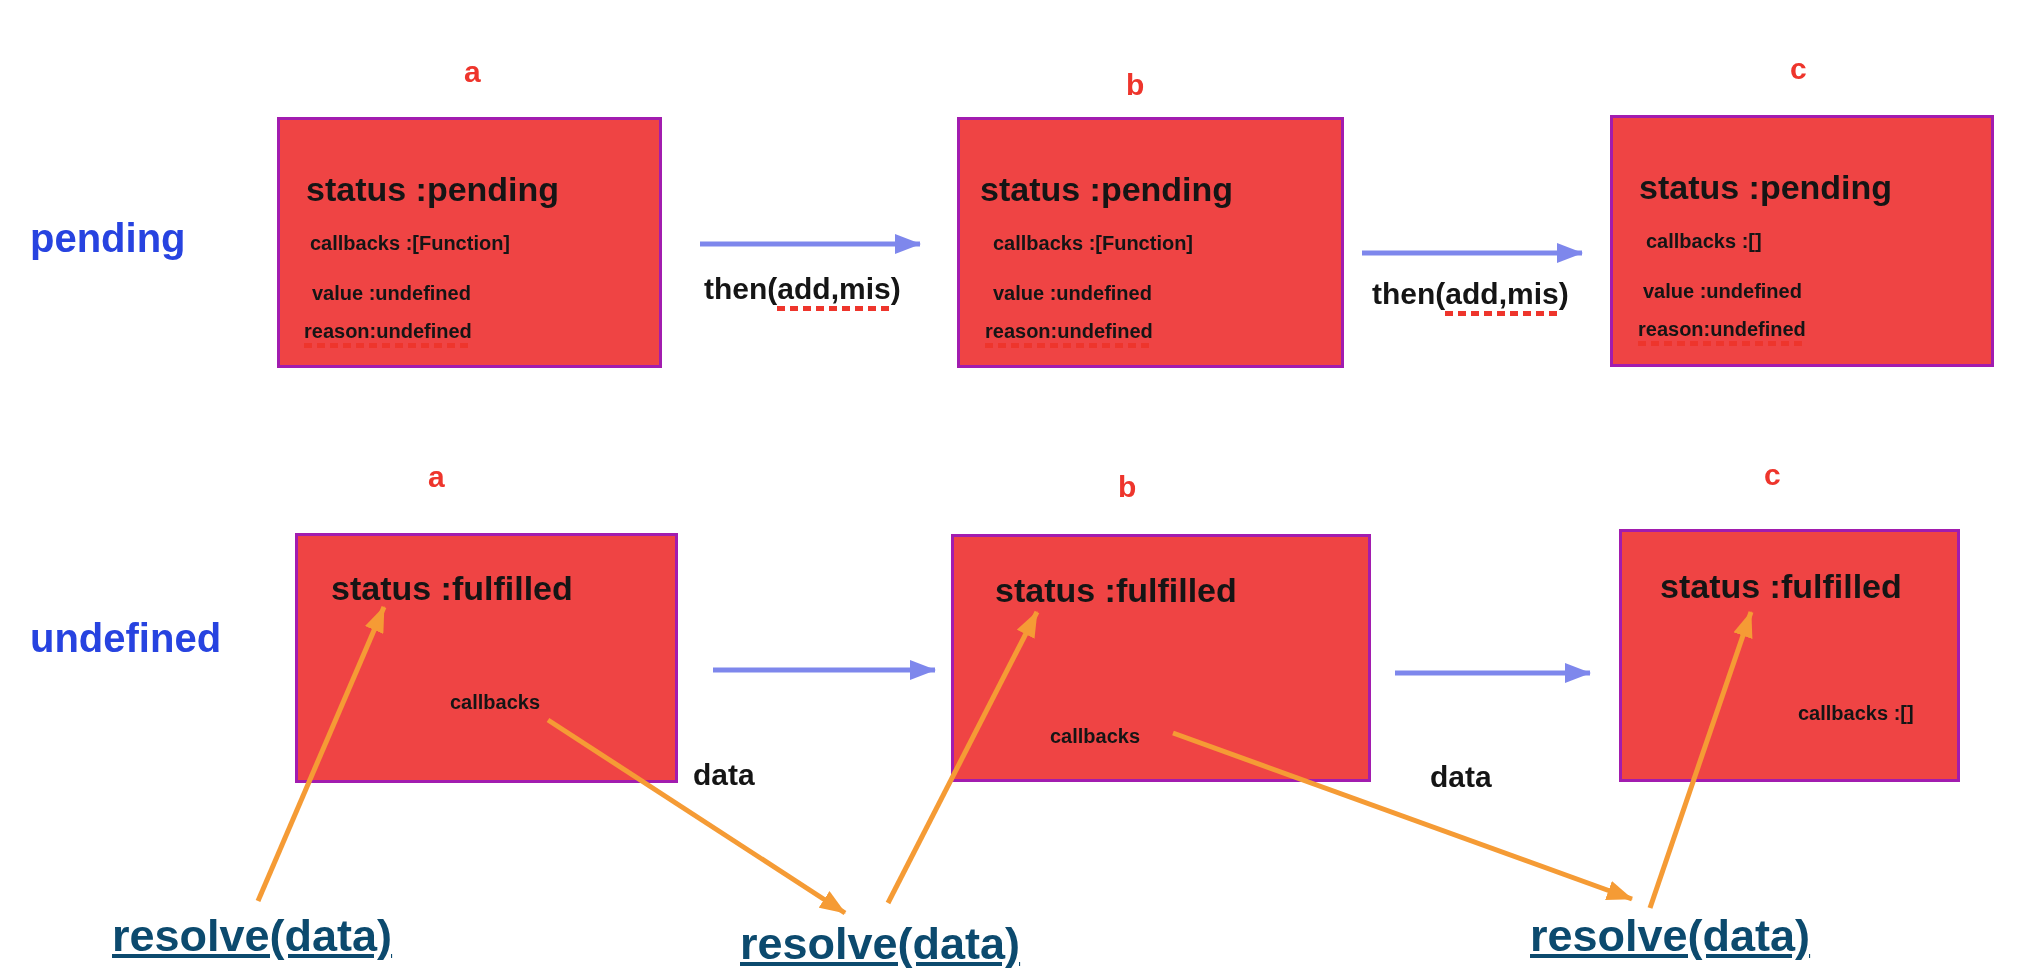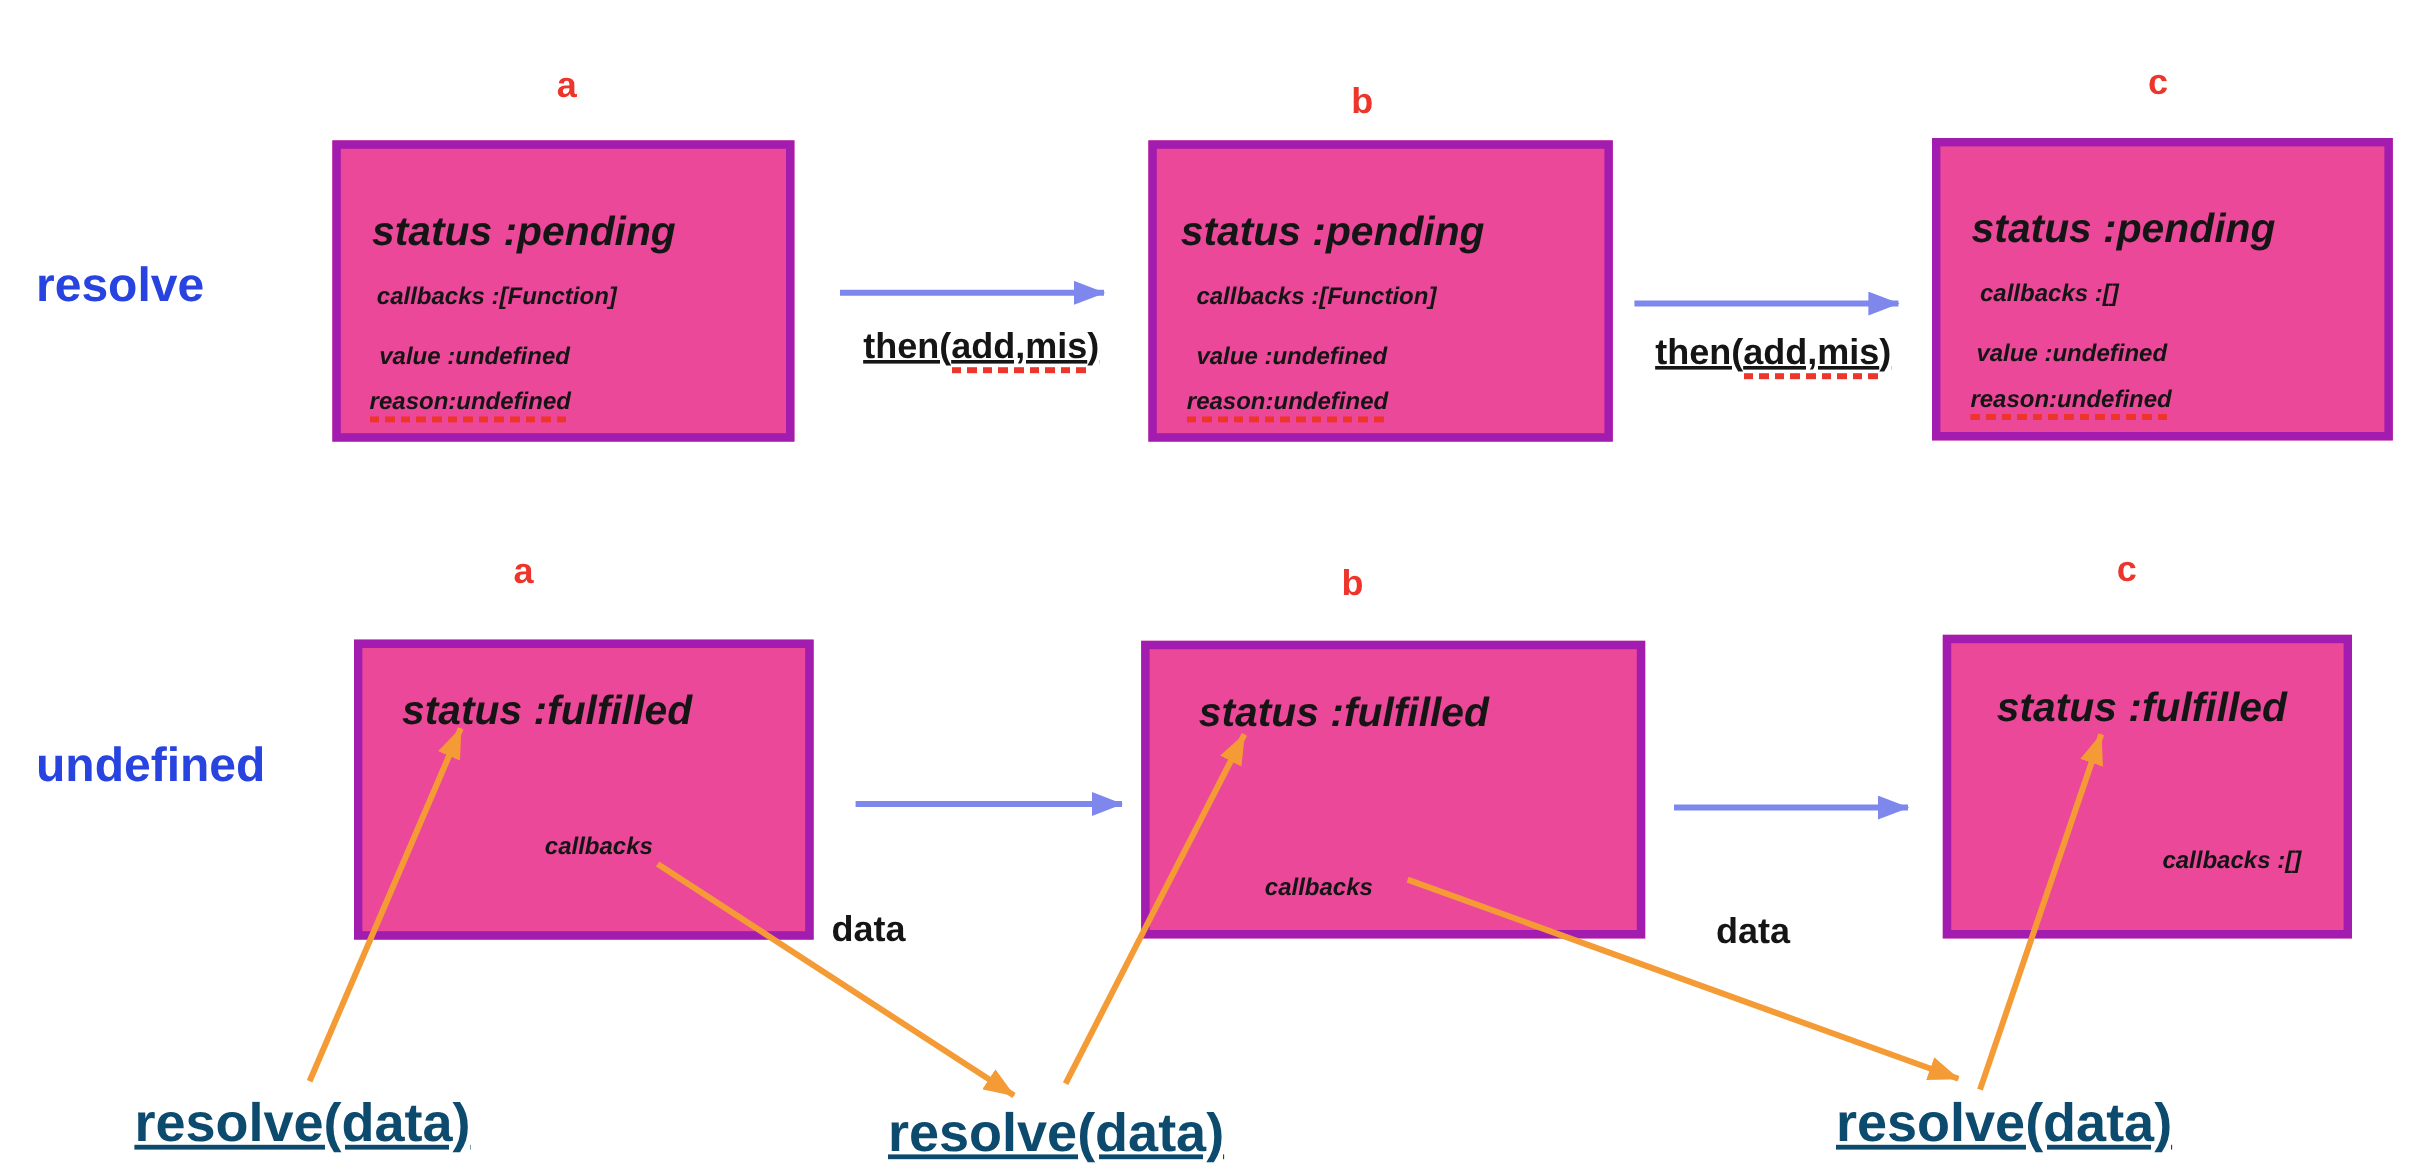"status :pending" .state-box { background: #ec4899 -> #ef4444; border: 7px solid #a21caf -> 3px solid #a21caf; font-style: italic -> none }
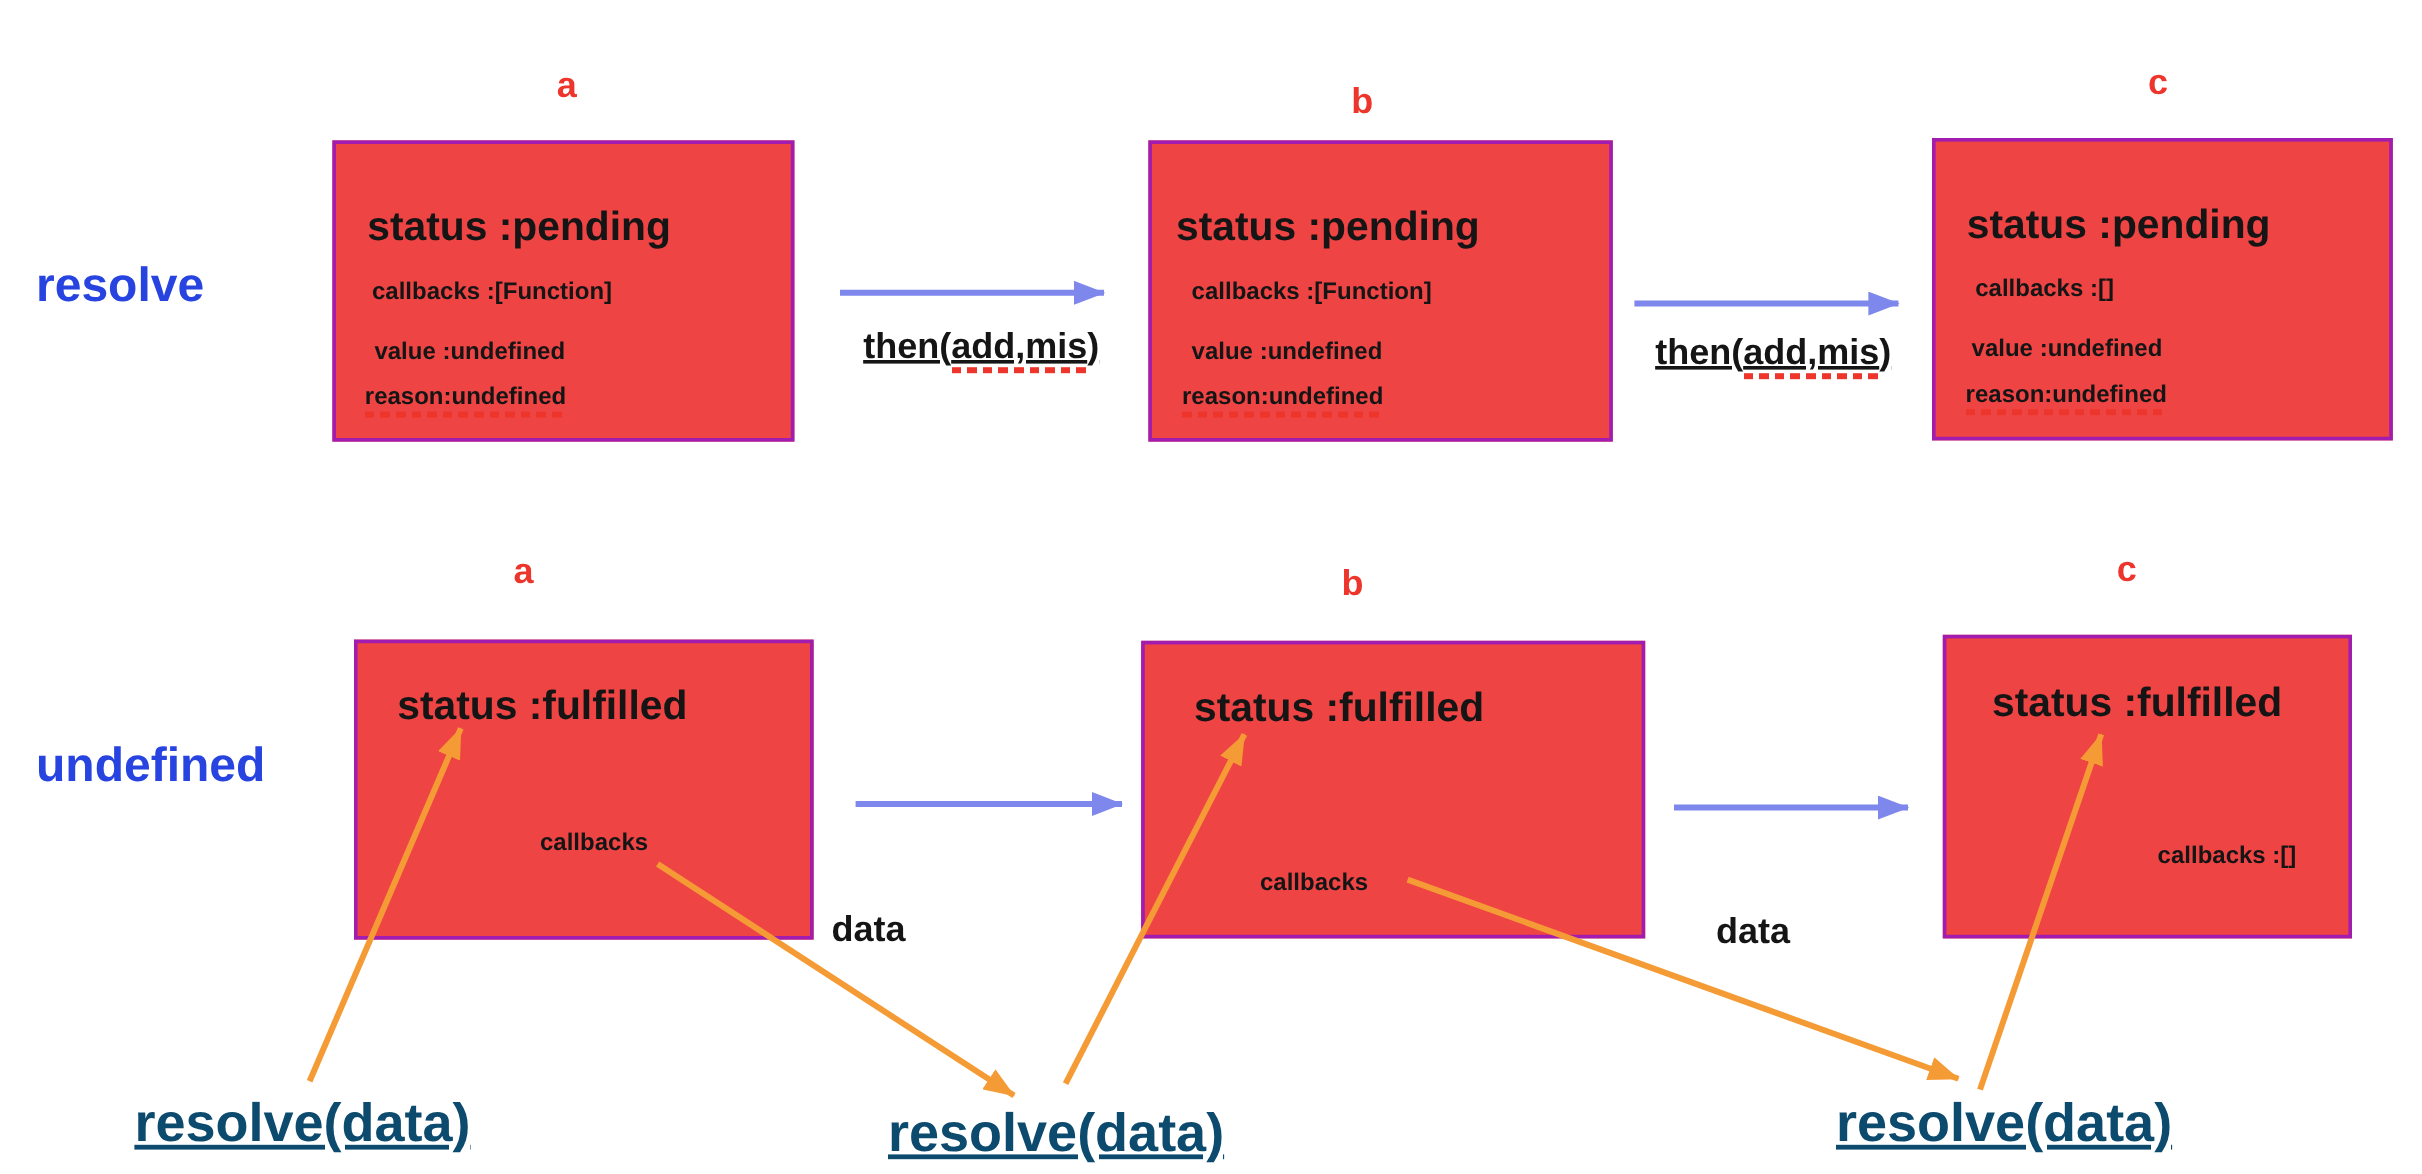"resolve" div.row-label { text: resolve -> pending }
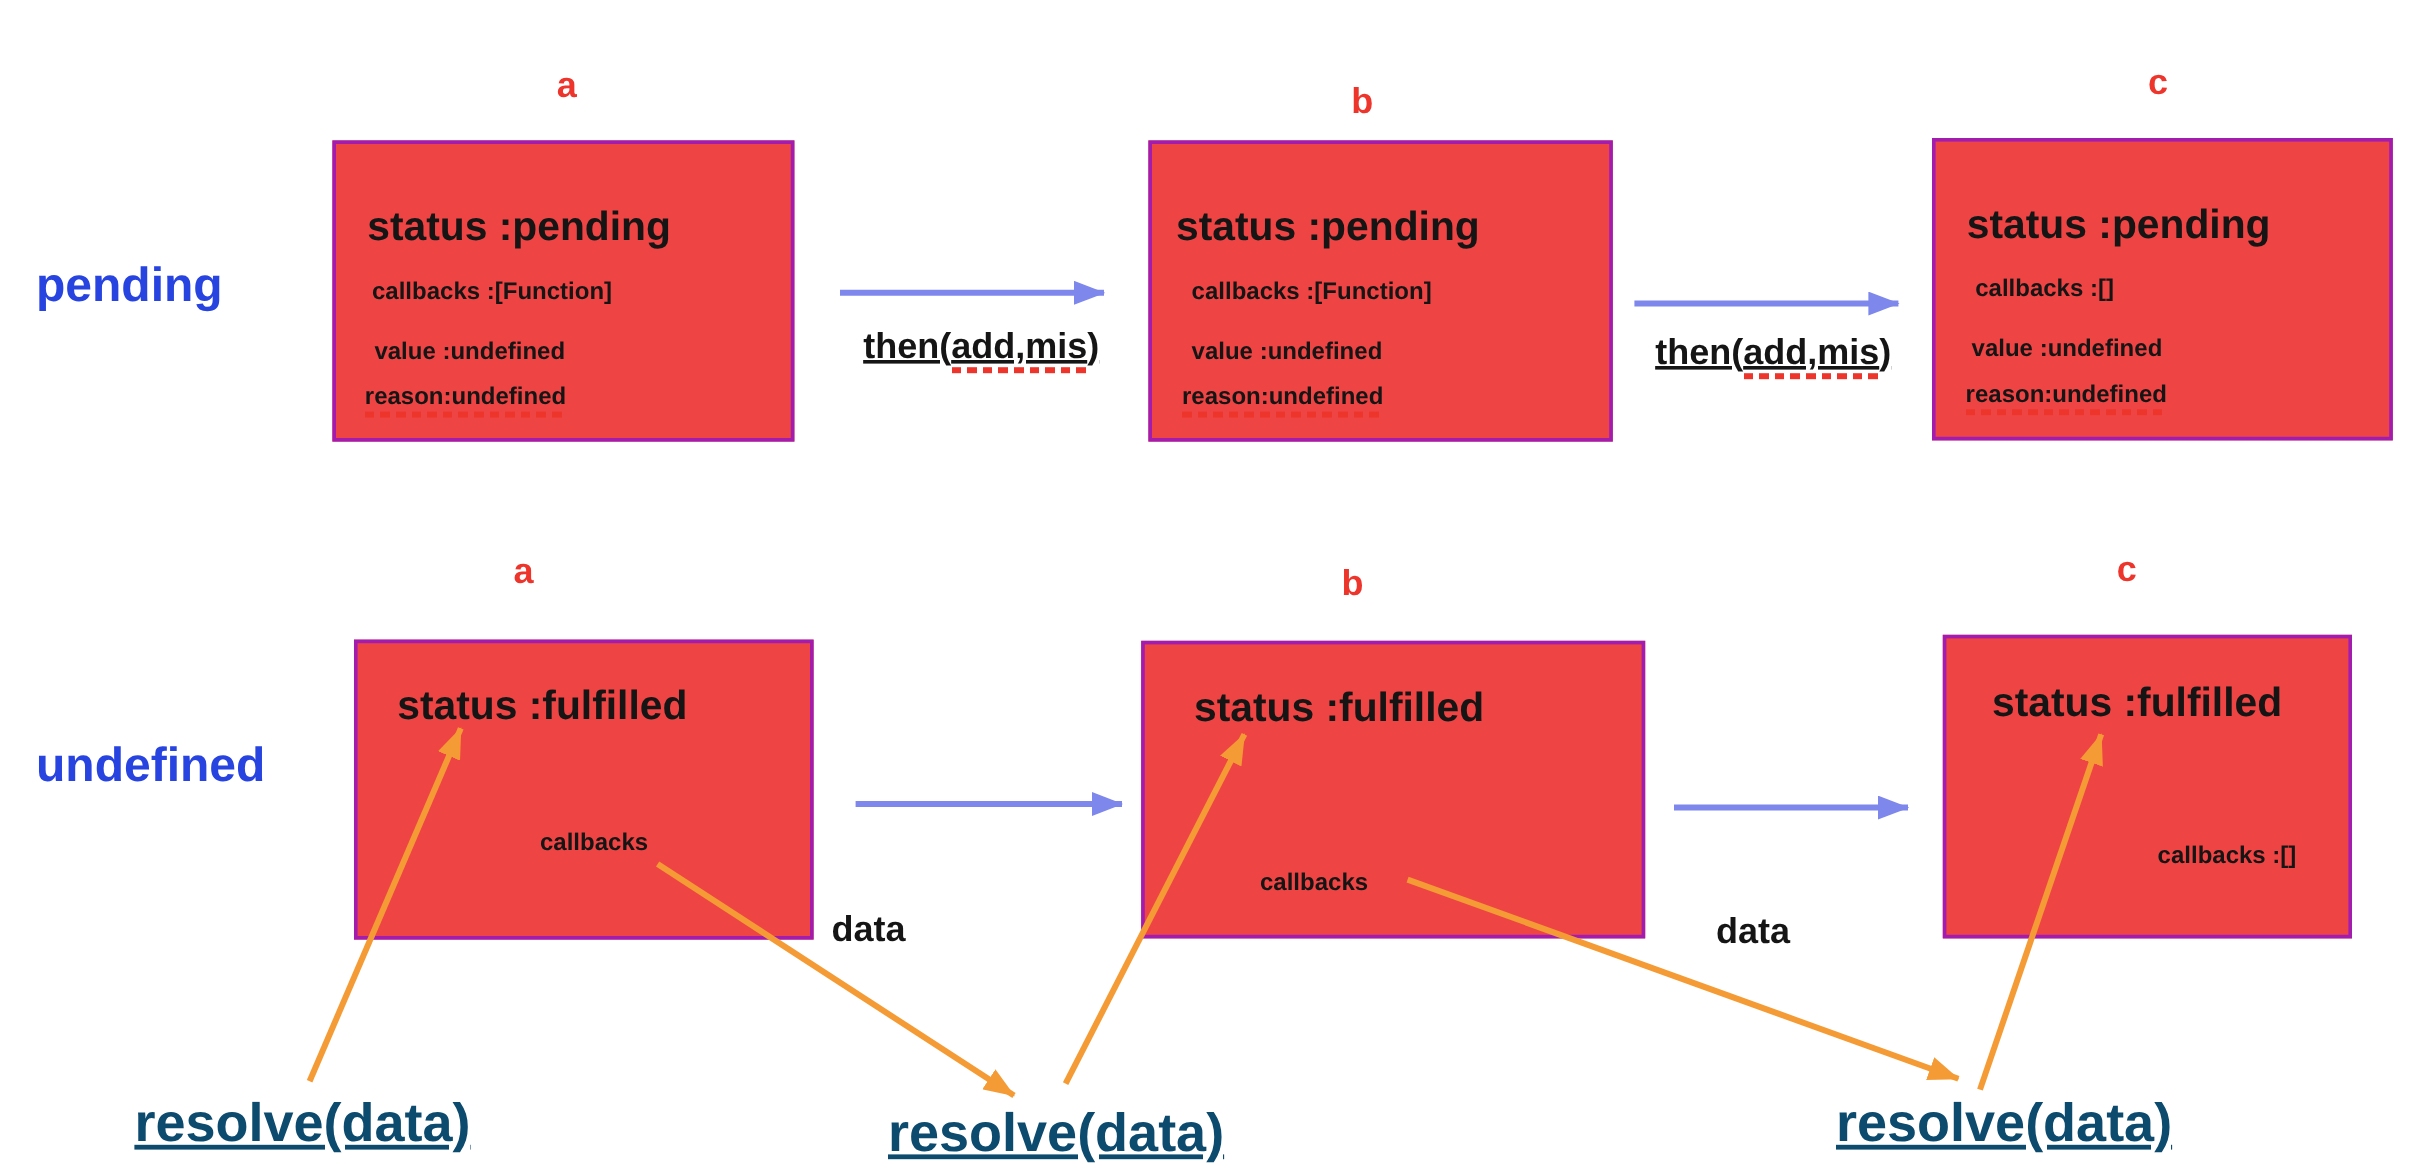"then(add,mis)" .then-label { text-align: right -> left; text-decoration: underline -> none }
